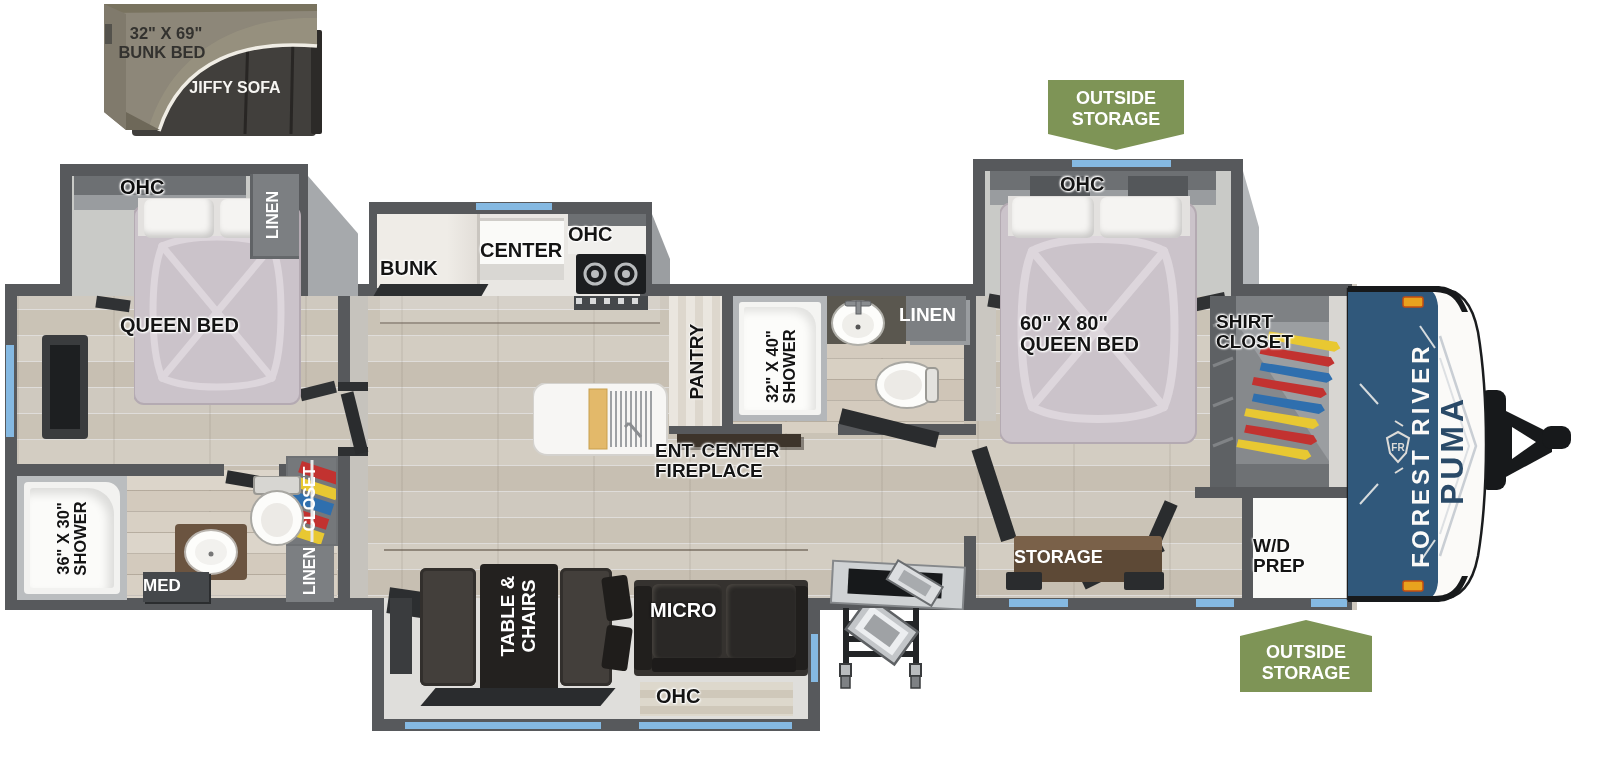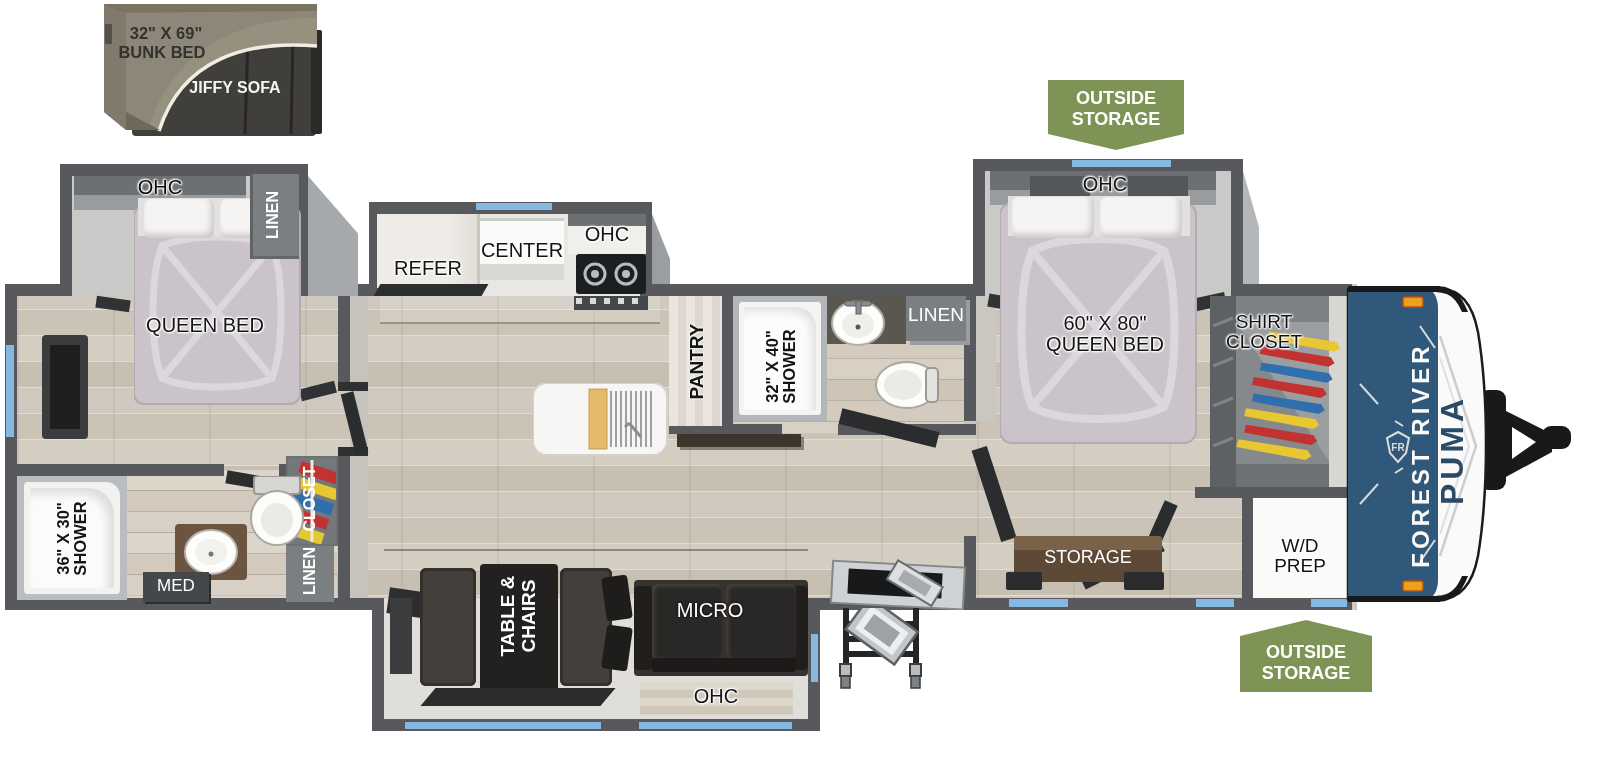"OHC" .lbl { font-weight: normal -> bold; text-align: center -> left }
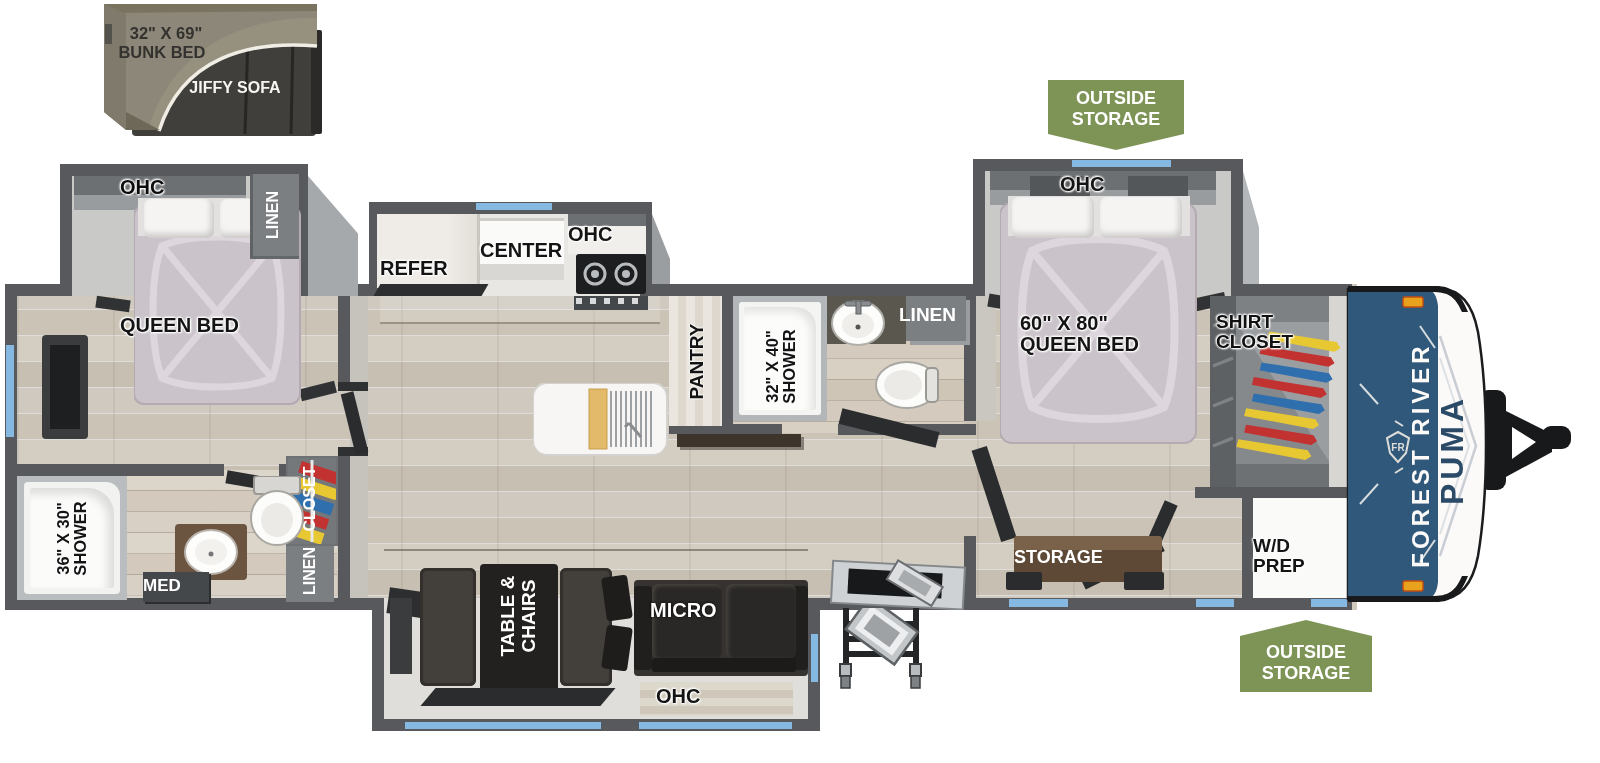"REFER" div.lbl { text: REFER -> BUNK }
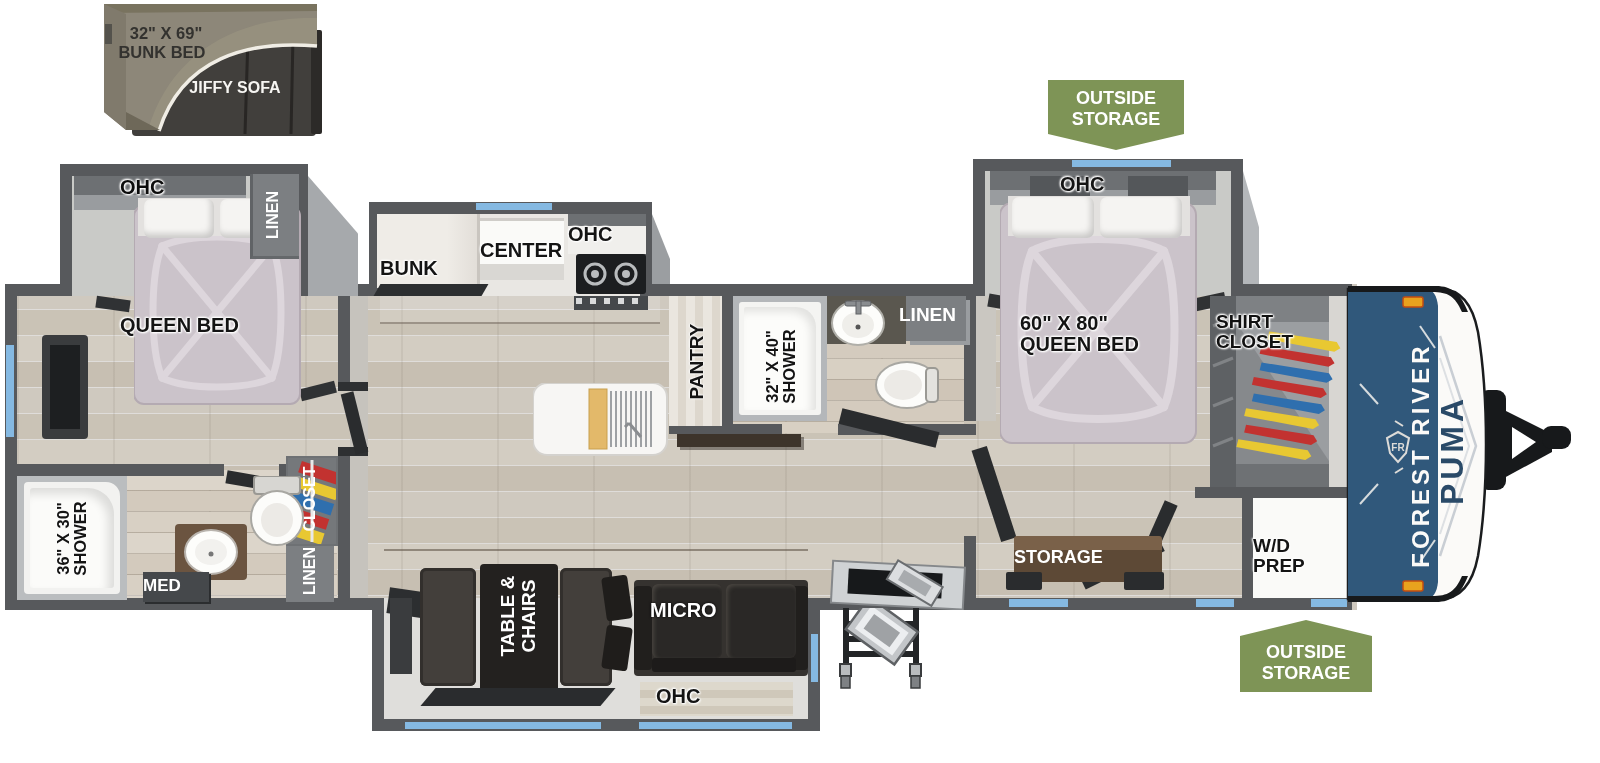"ENT. CENTER" div.lbl { html: none -> <div>ENT. CENTER<br><span>FIREPLACE</span></div> }
